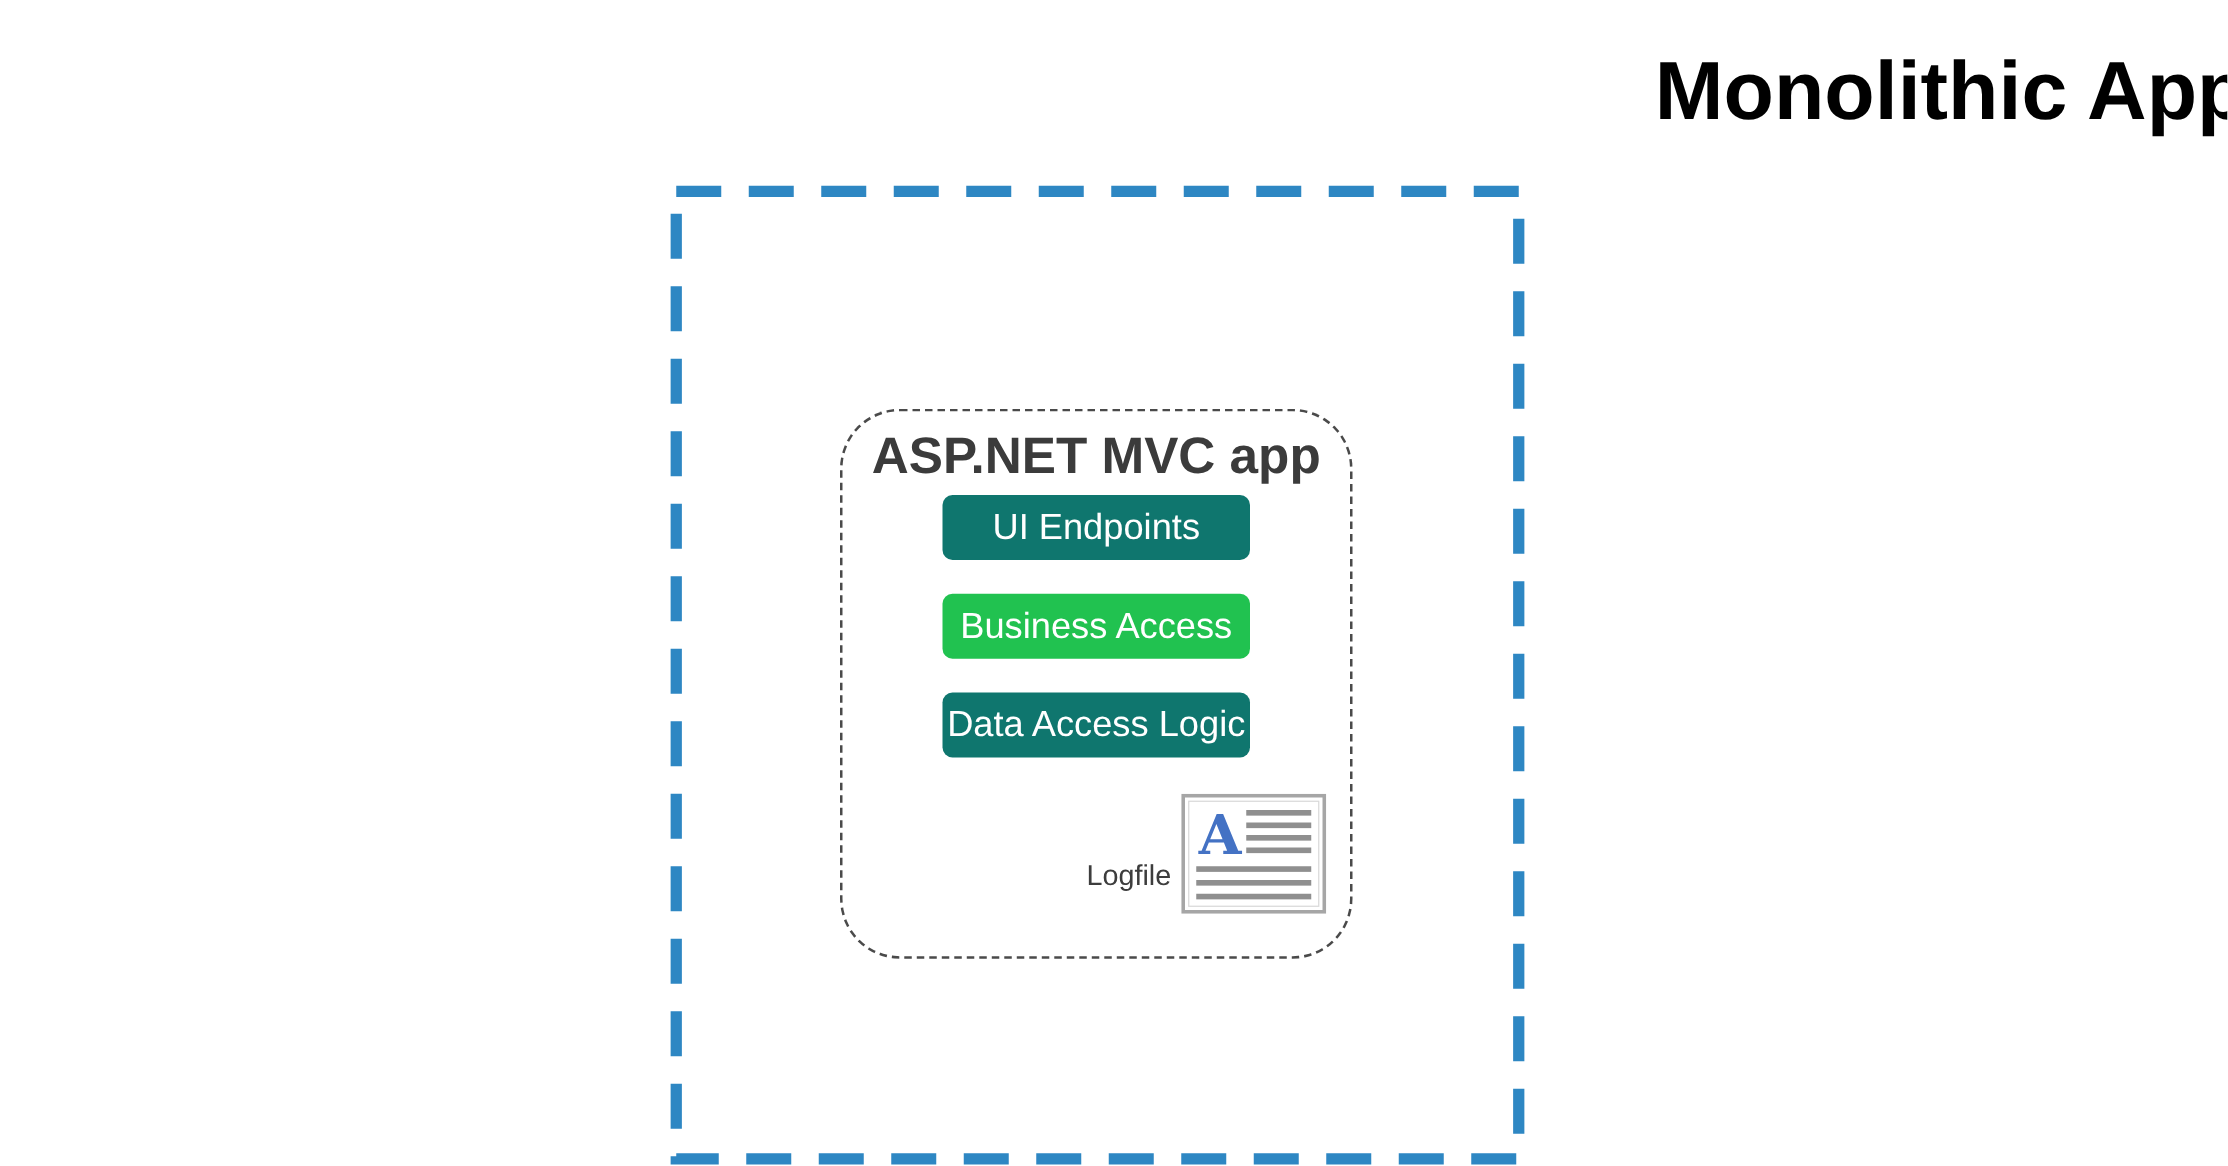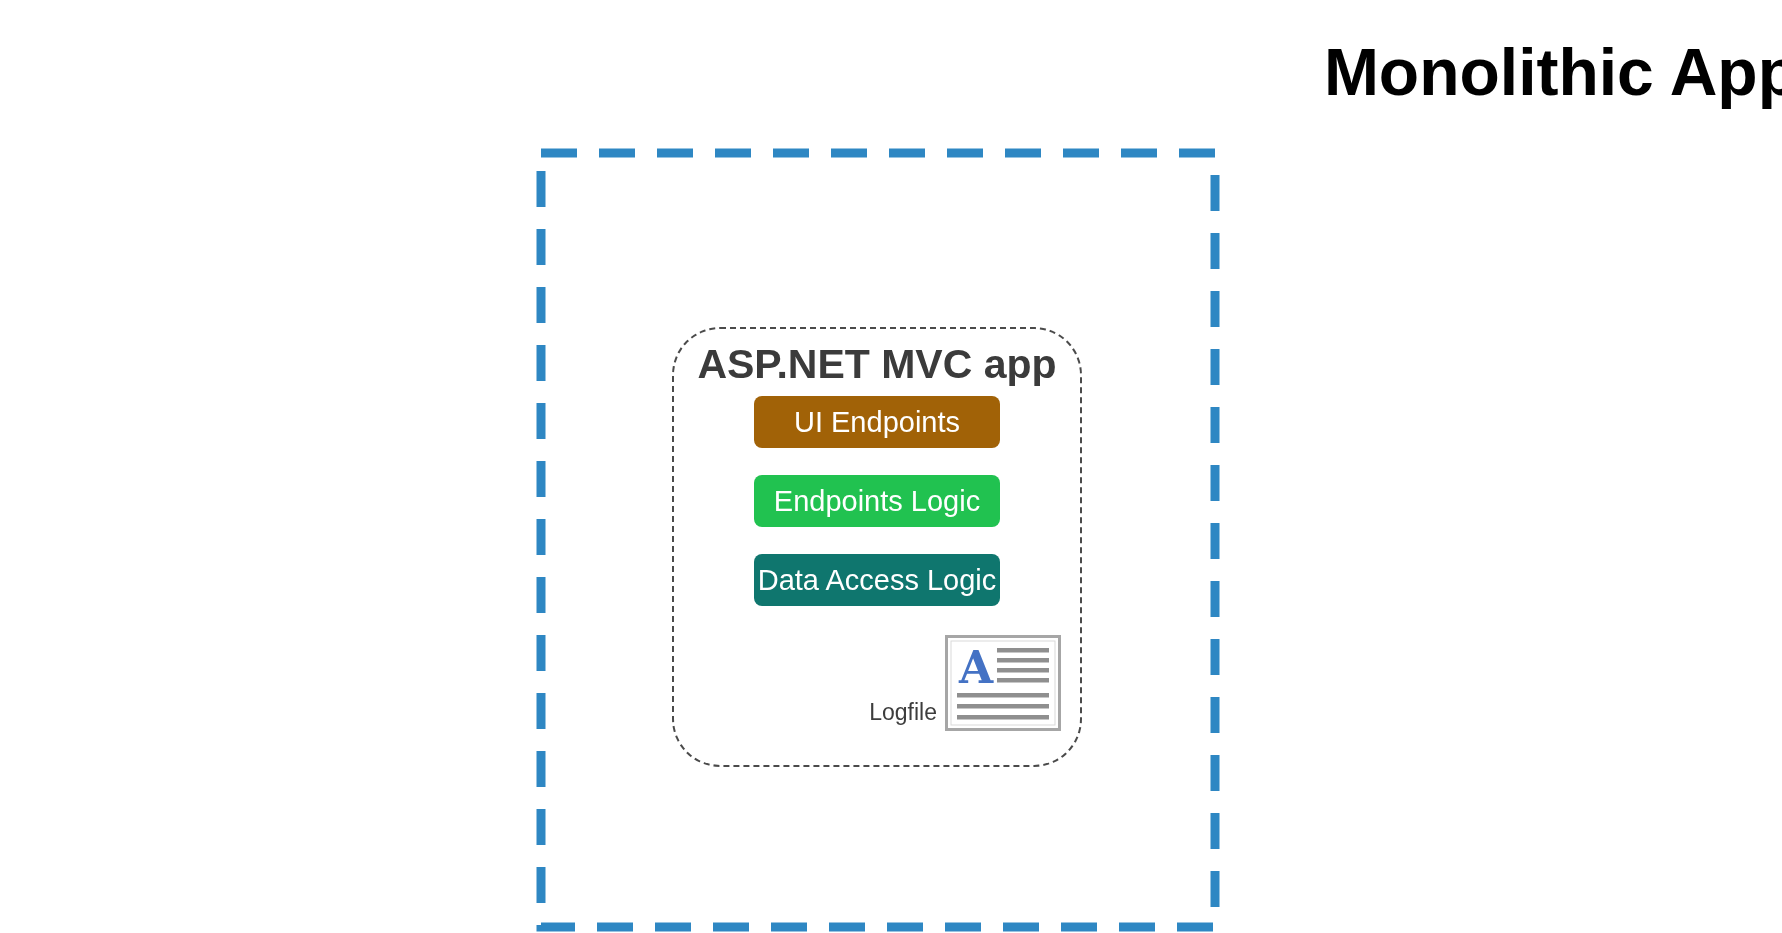"UI Endpoints" div.layer { background-color: #a16207 -> #0f766e }
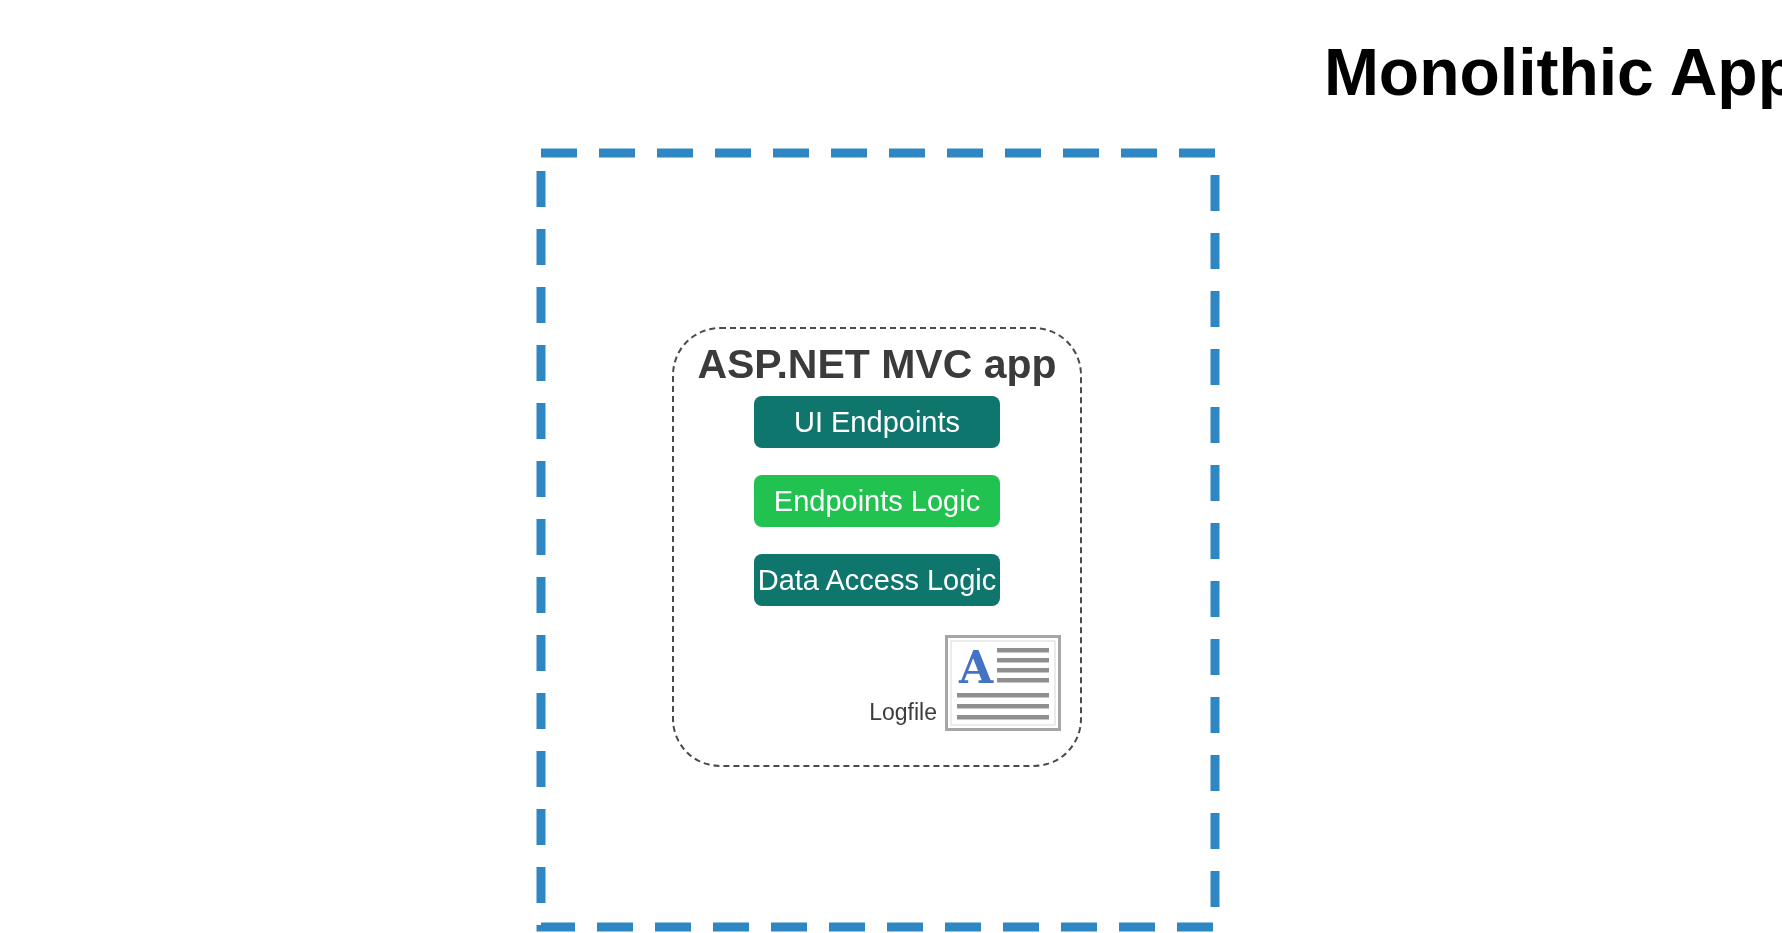"Endpoints Logic" div.layer { text: Endpoints Logic -> Business Access }
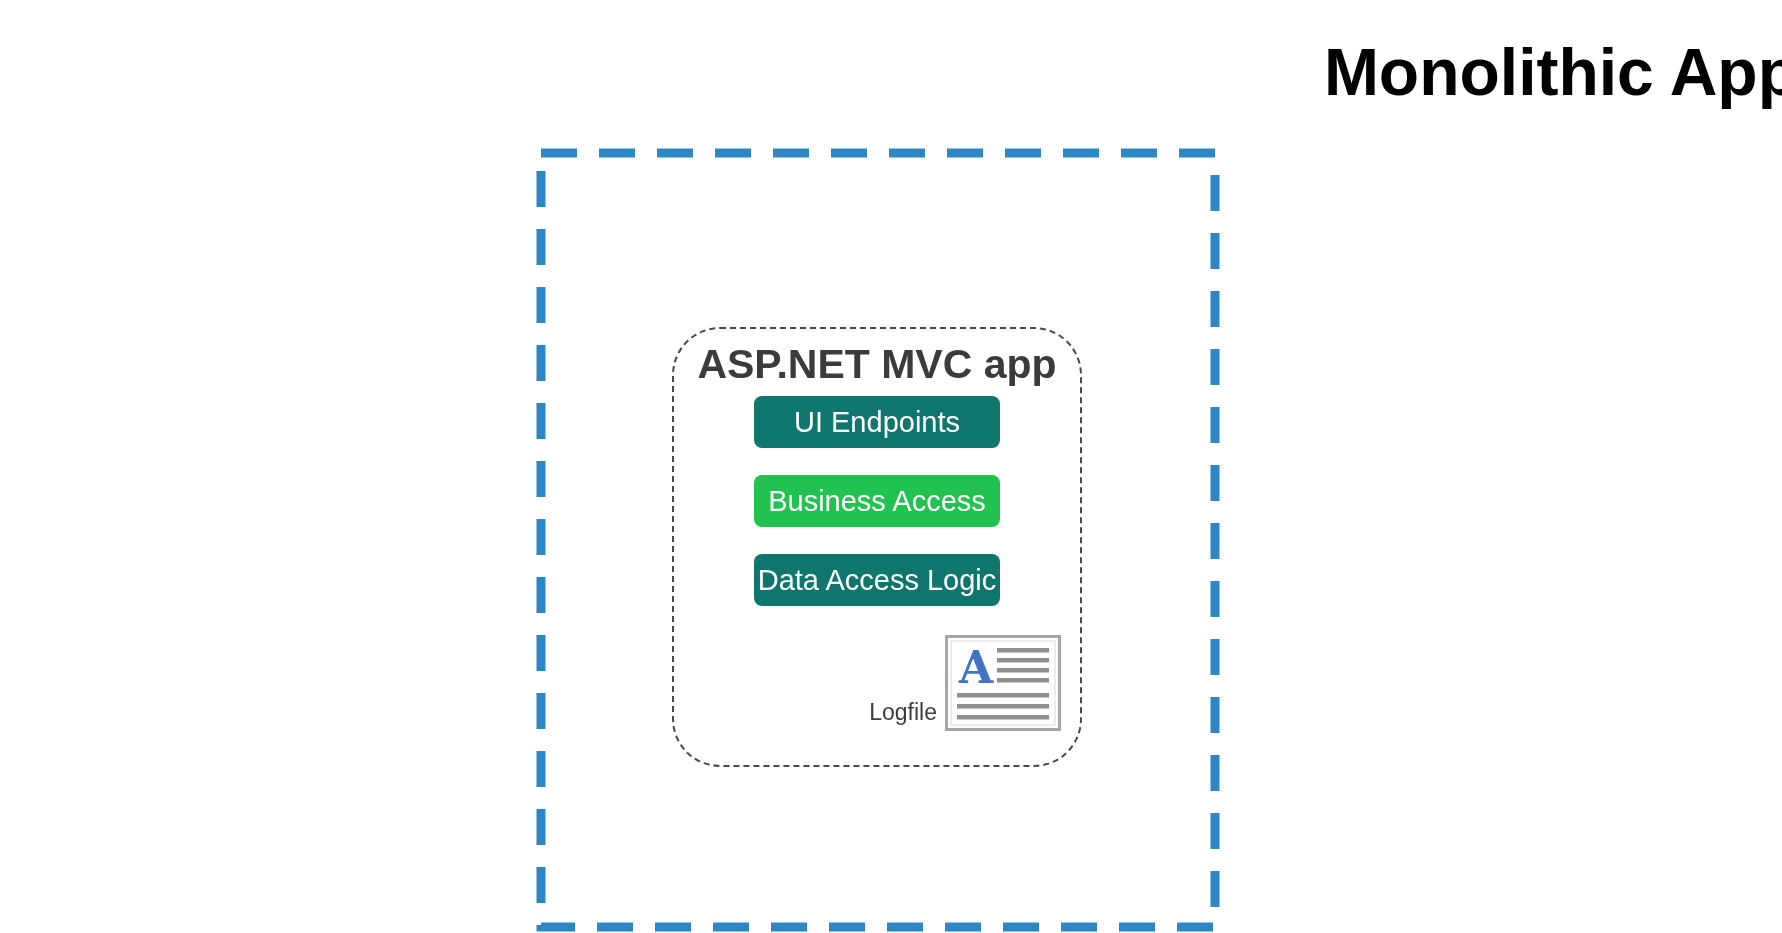"Logfile" .logfile-label { top: 370px -> 358px }
